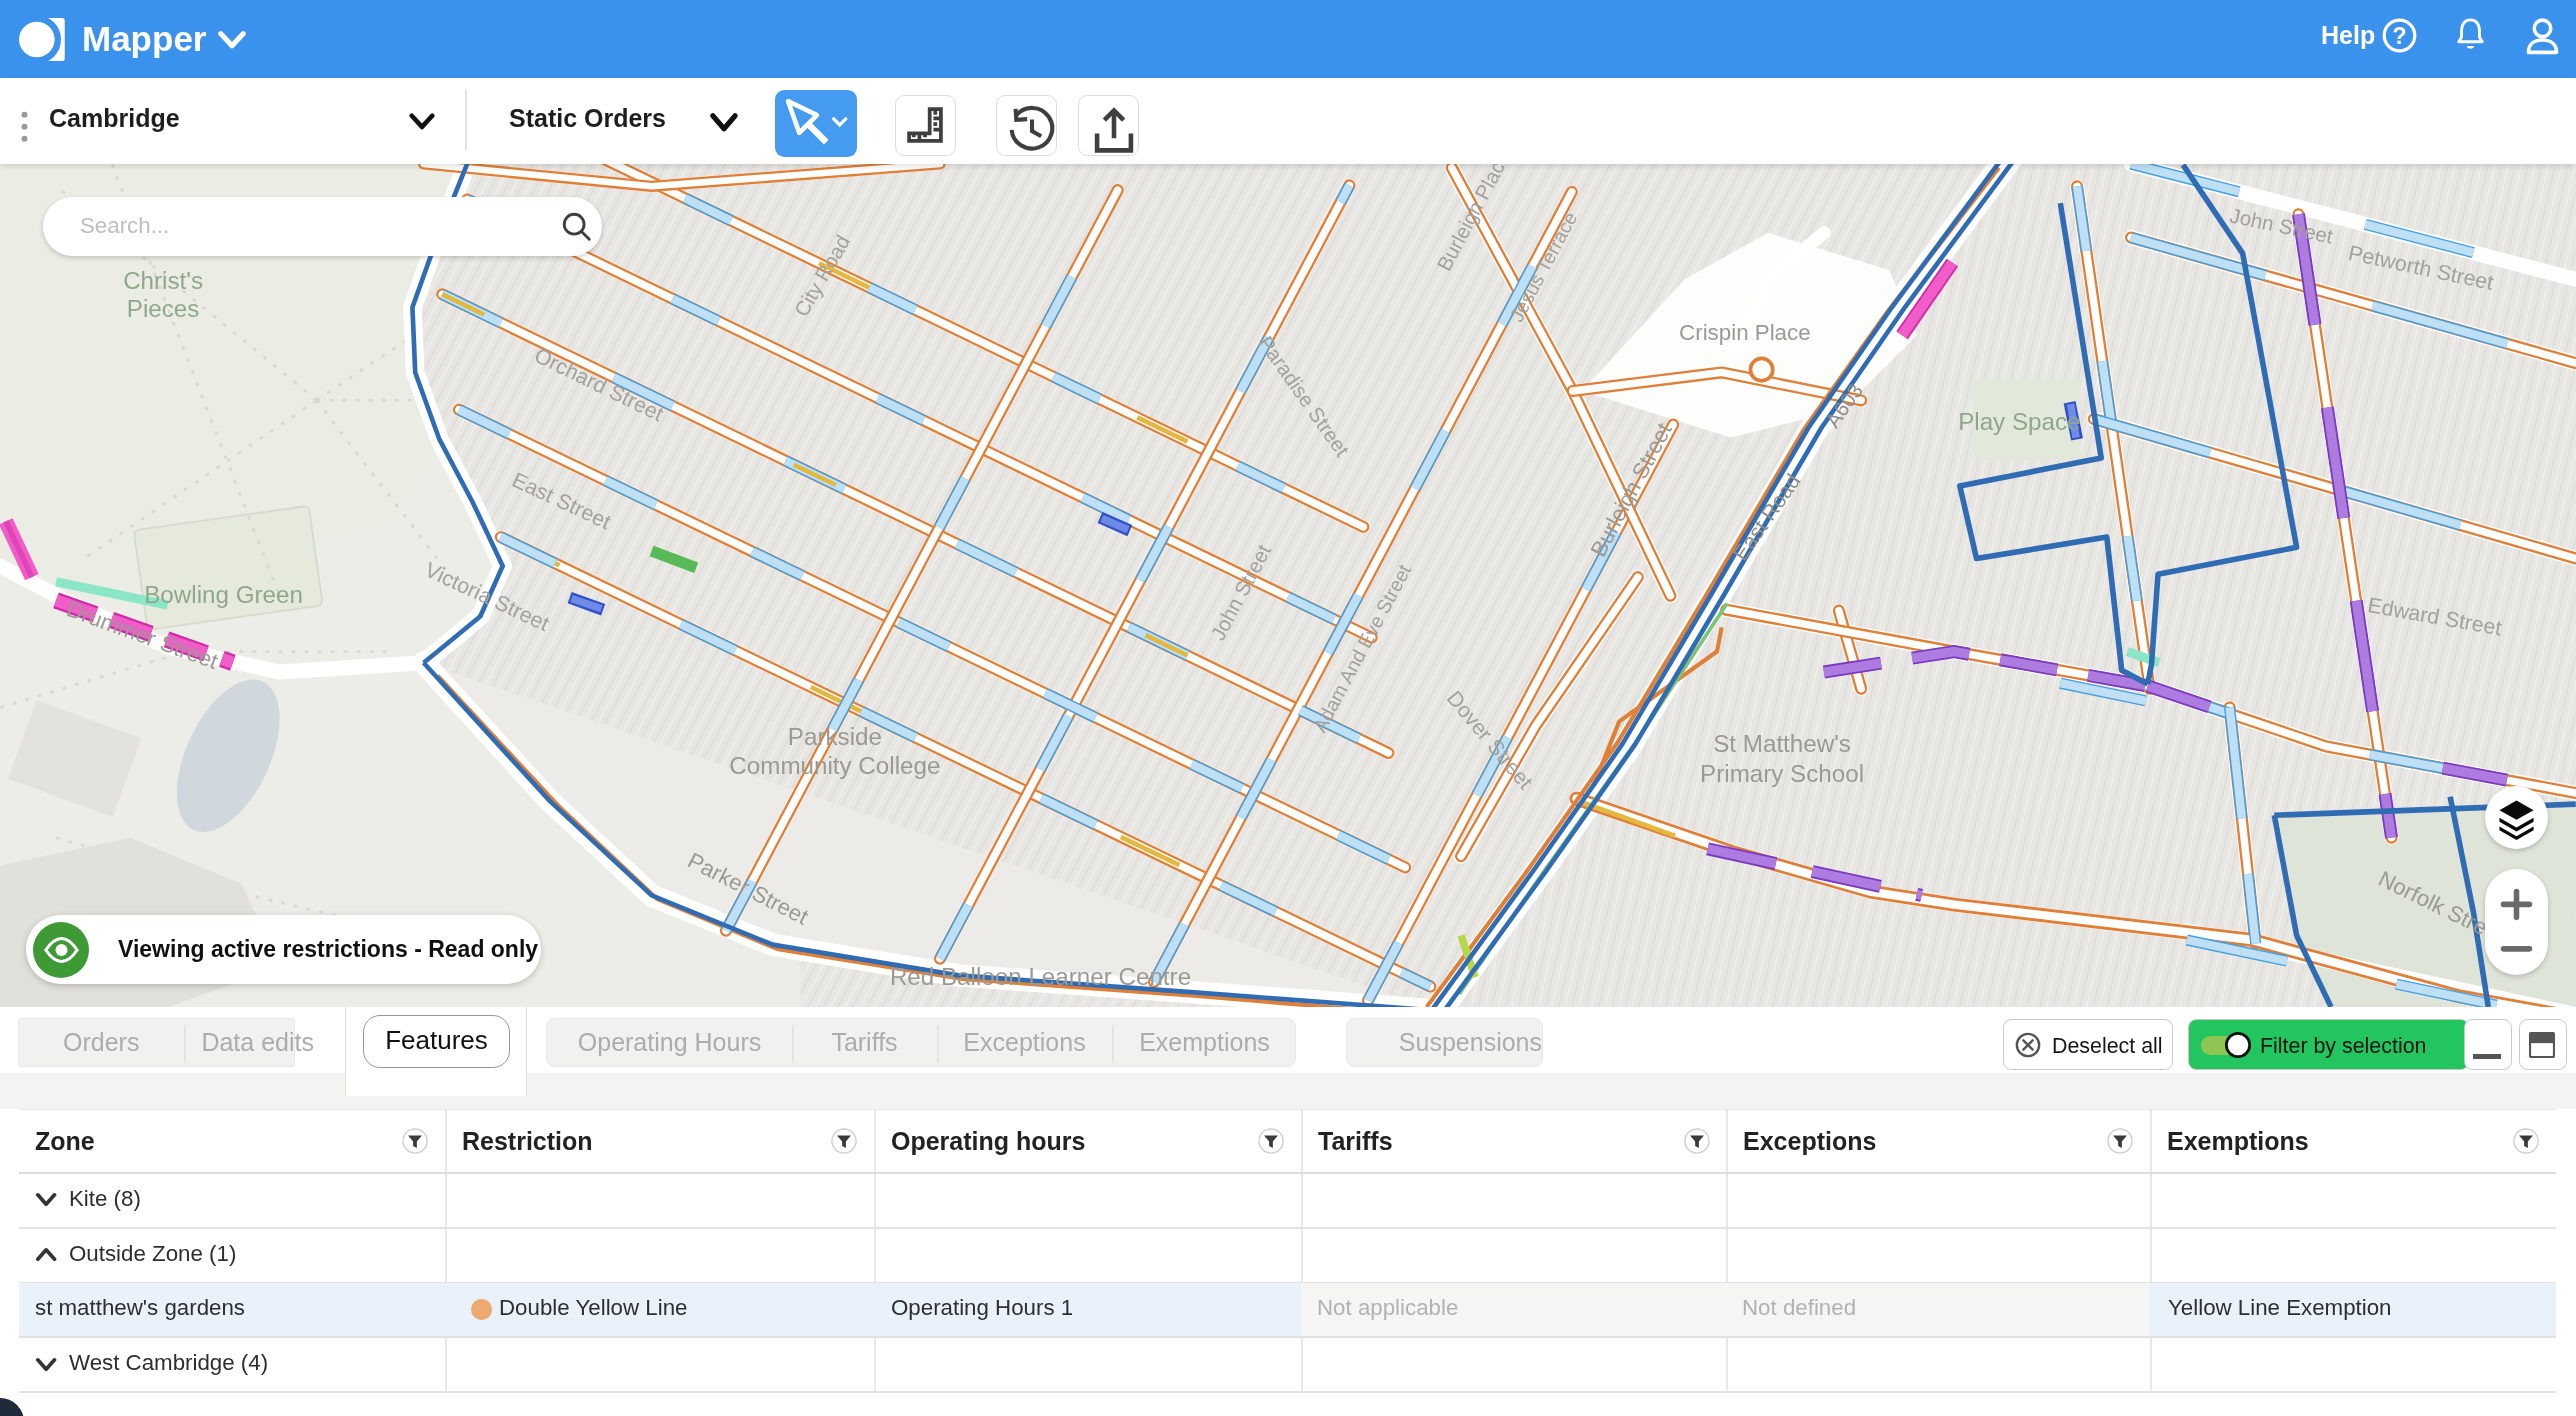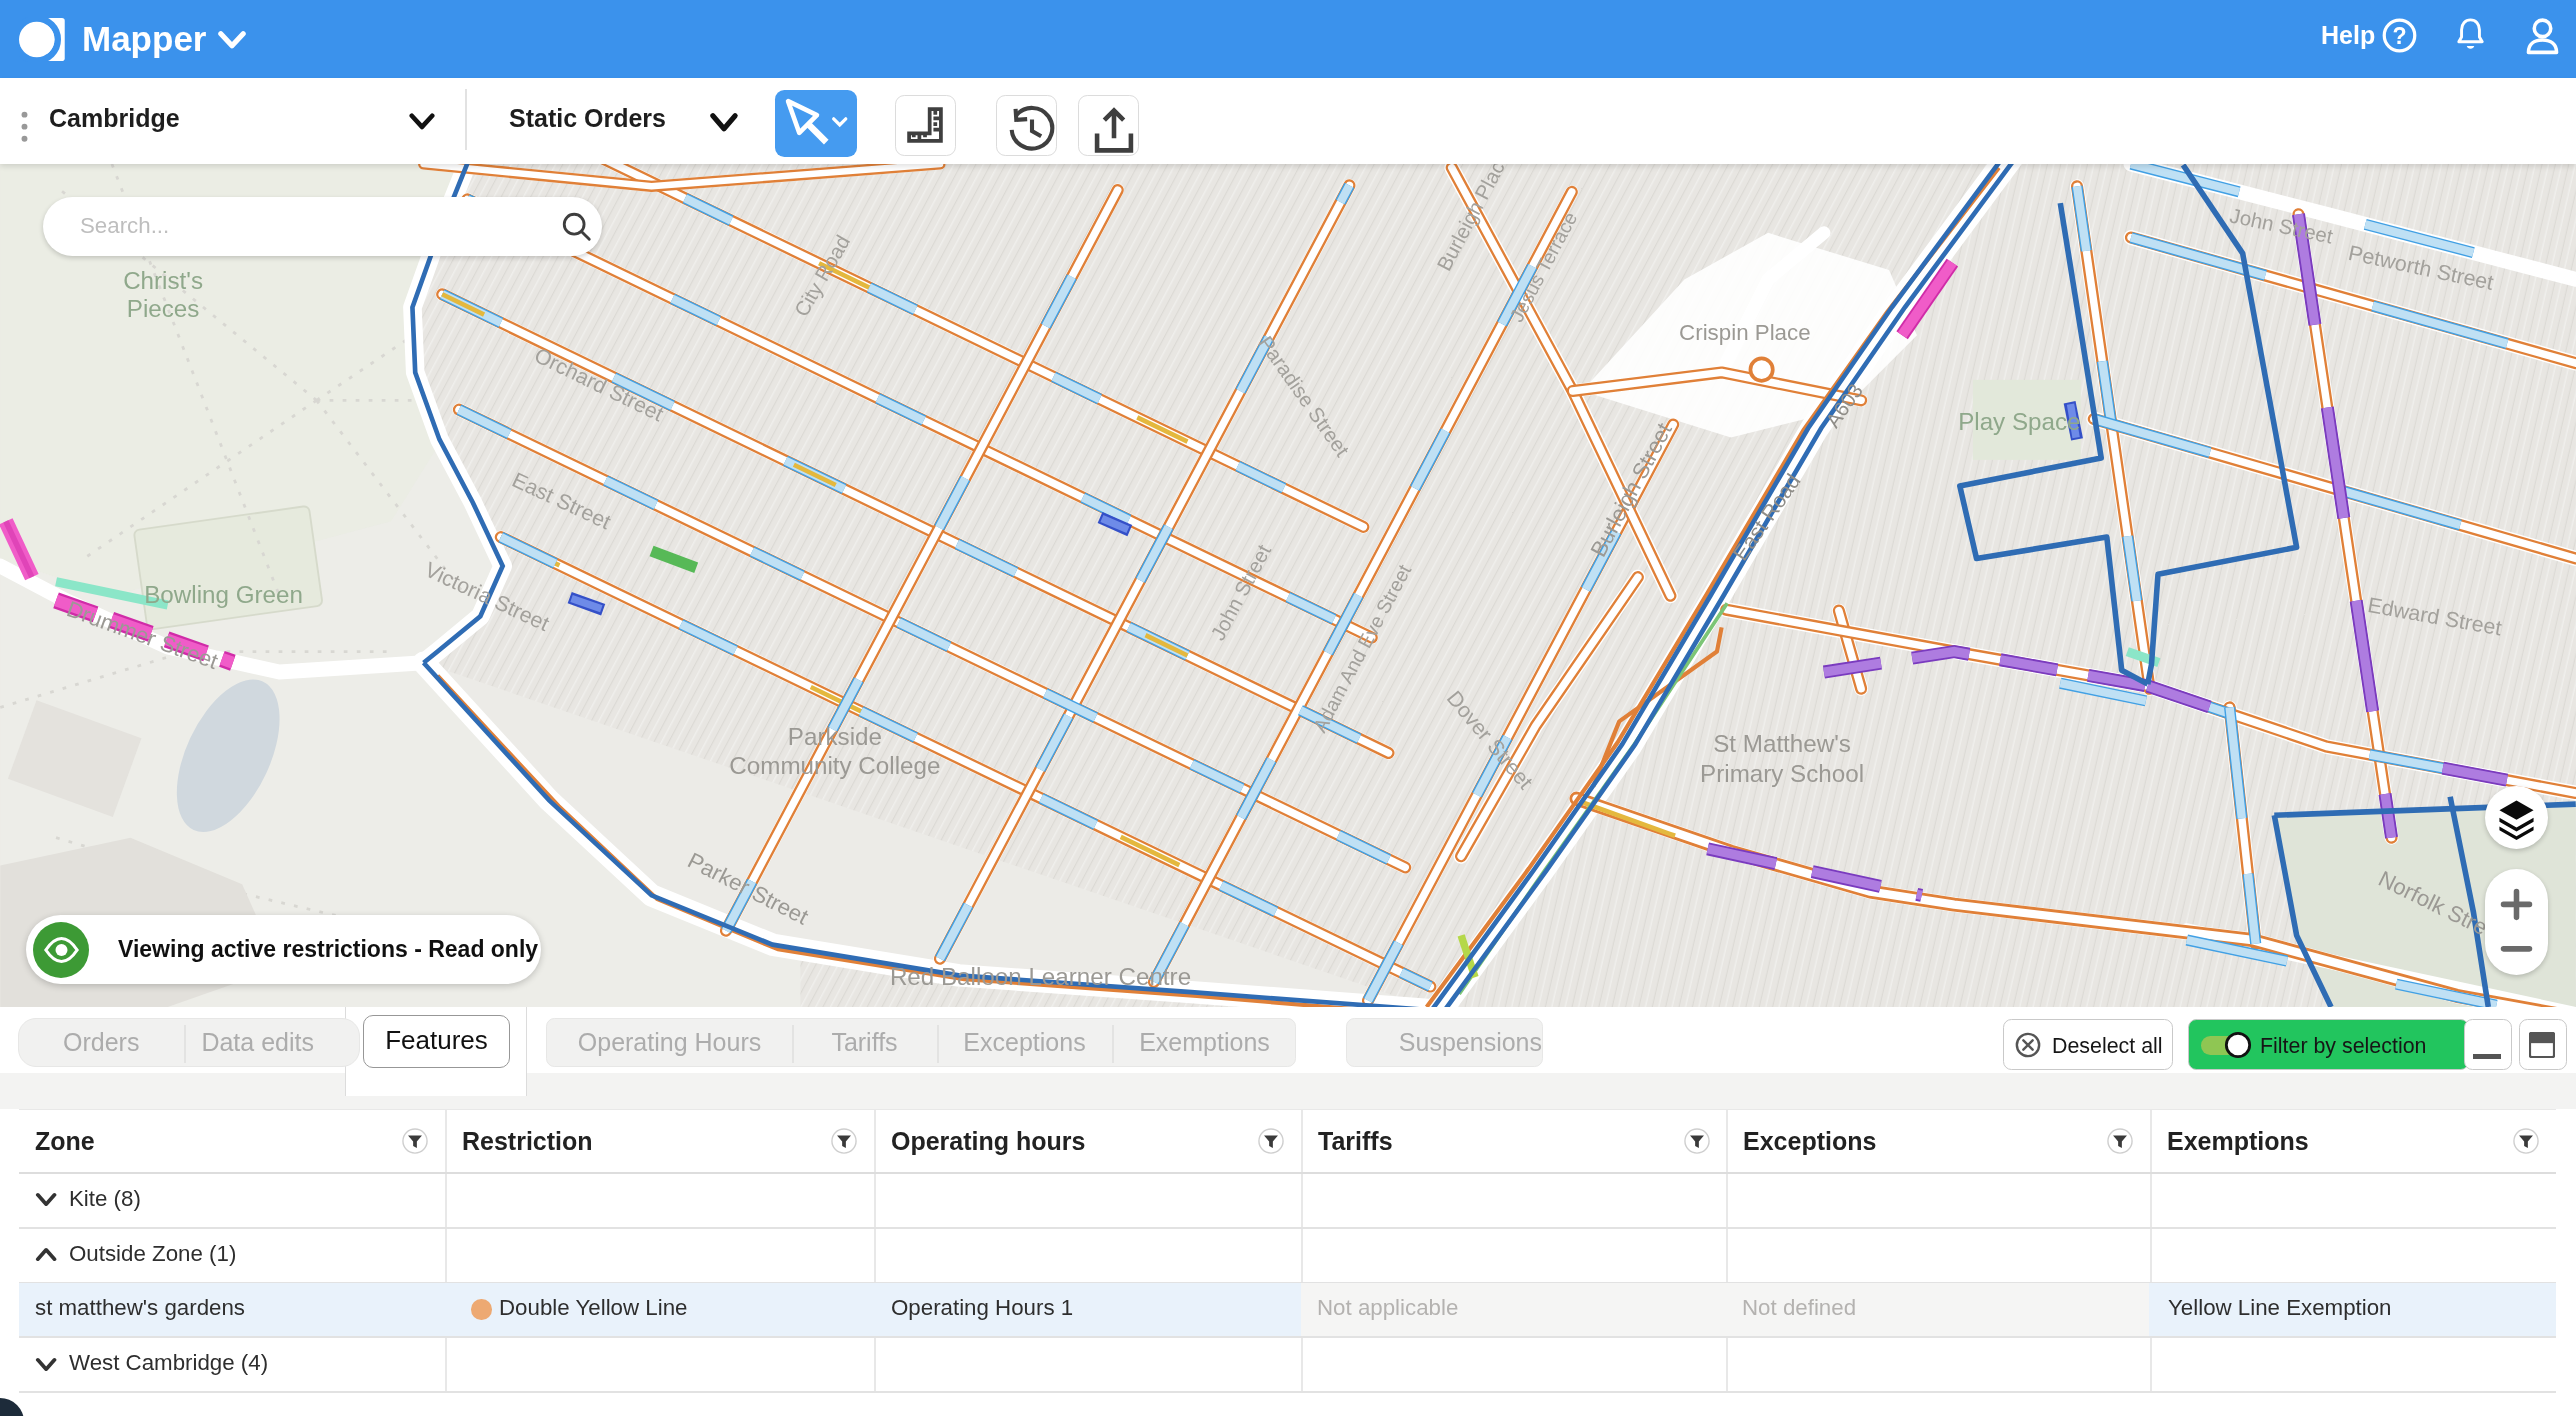"Orders" div.abs { border-radius: 18px -> 3px; width: 342px -> 277px }
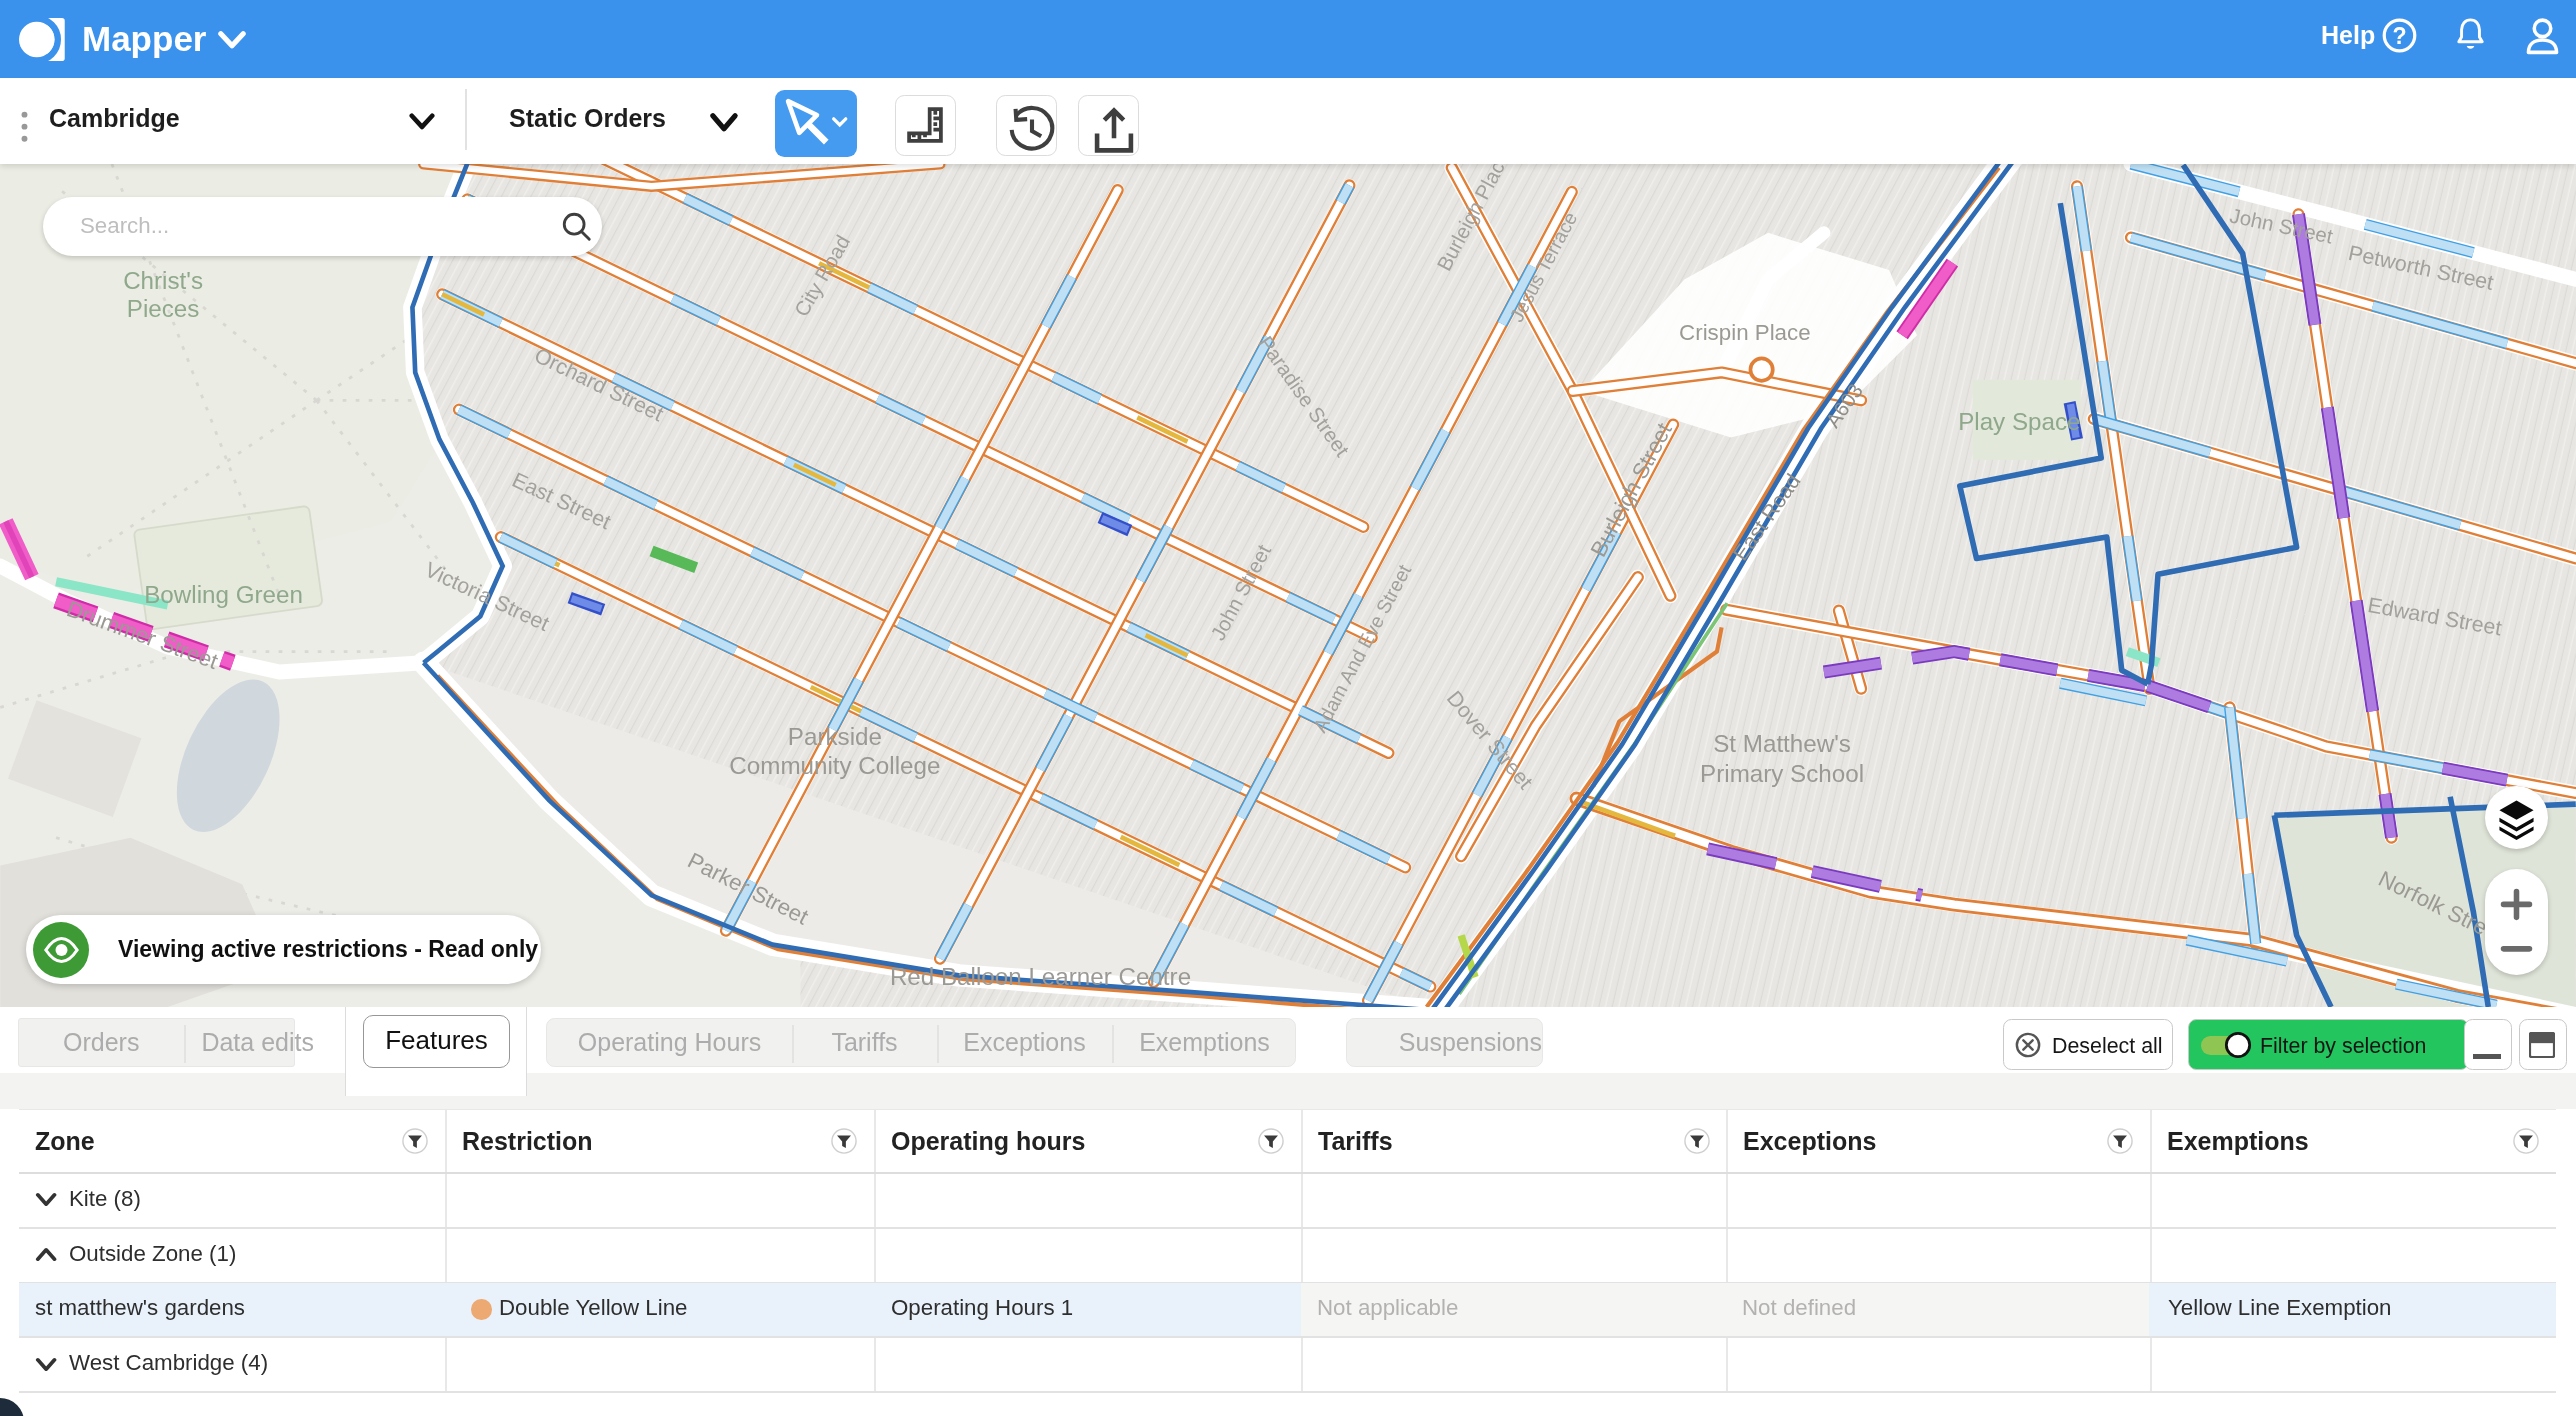"Features" div.abs { border-radius: 10px -> 17px }
